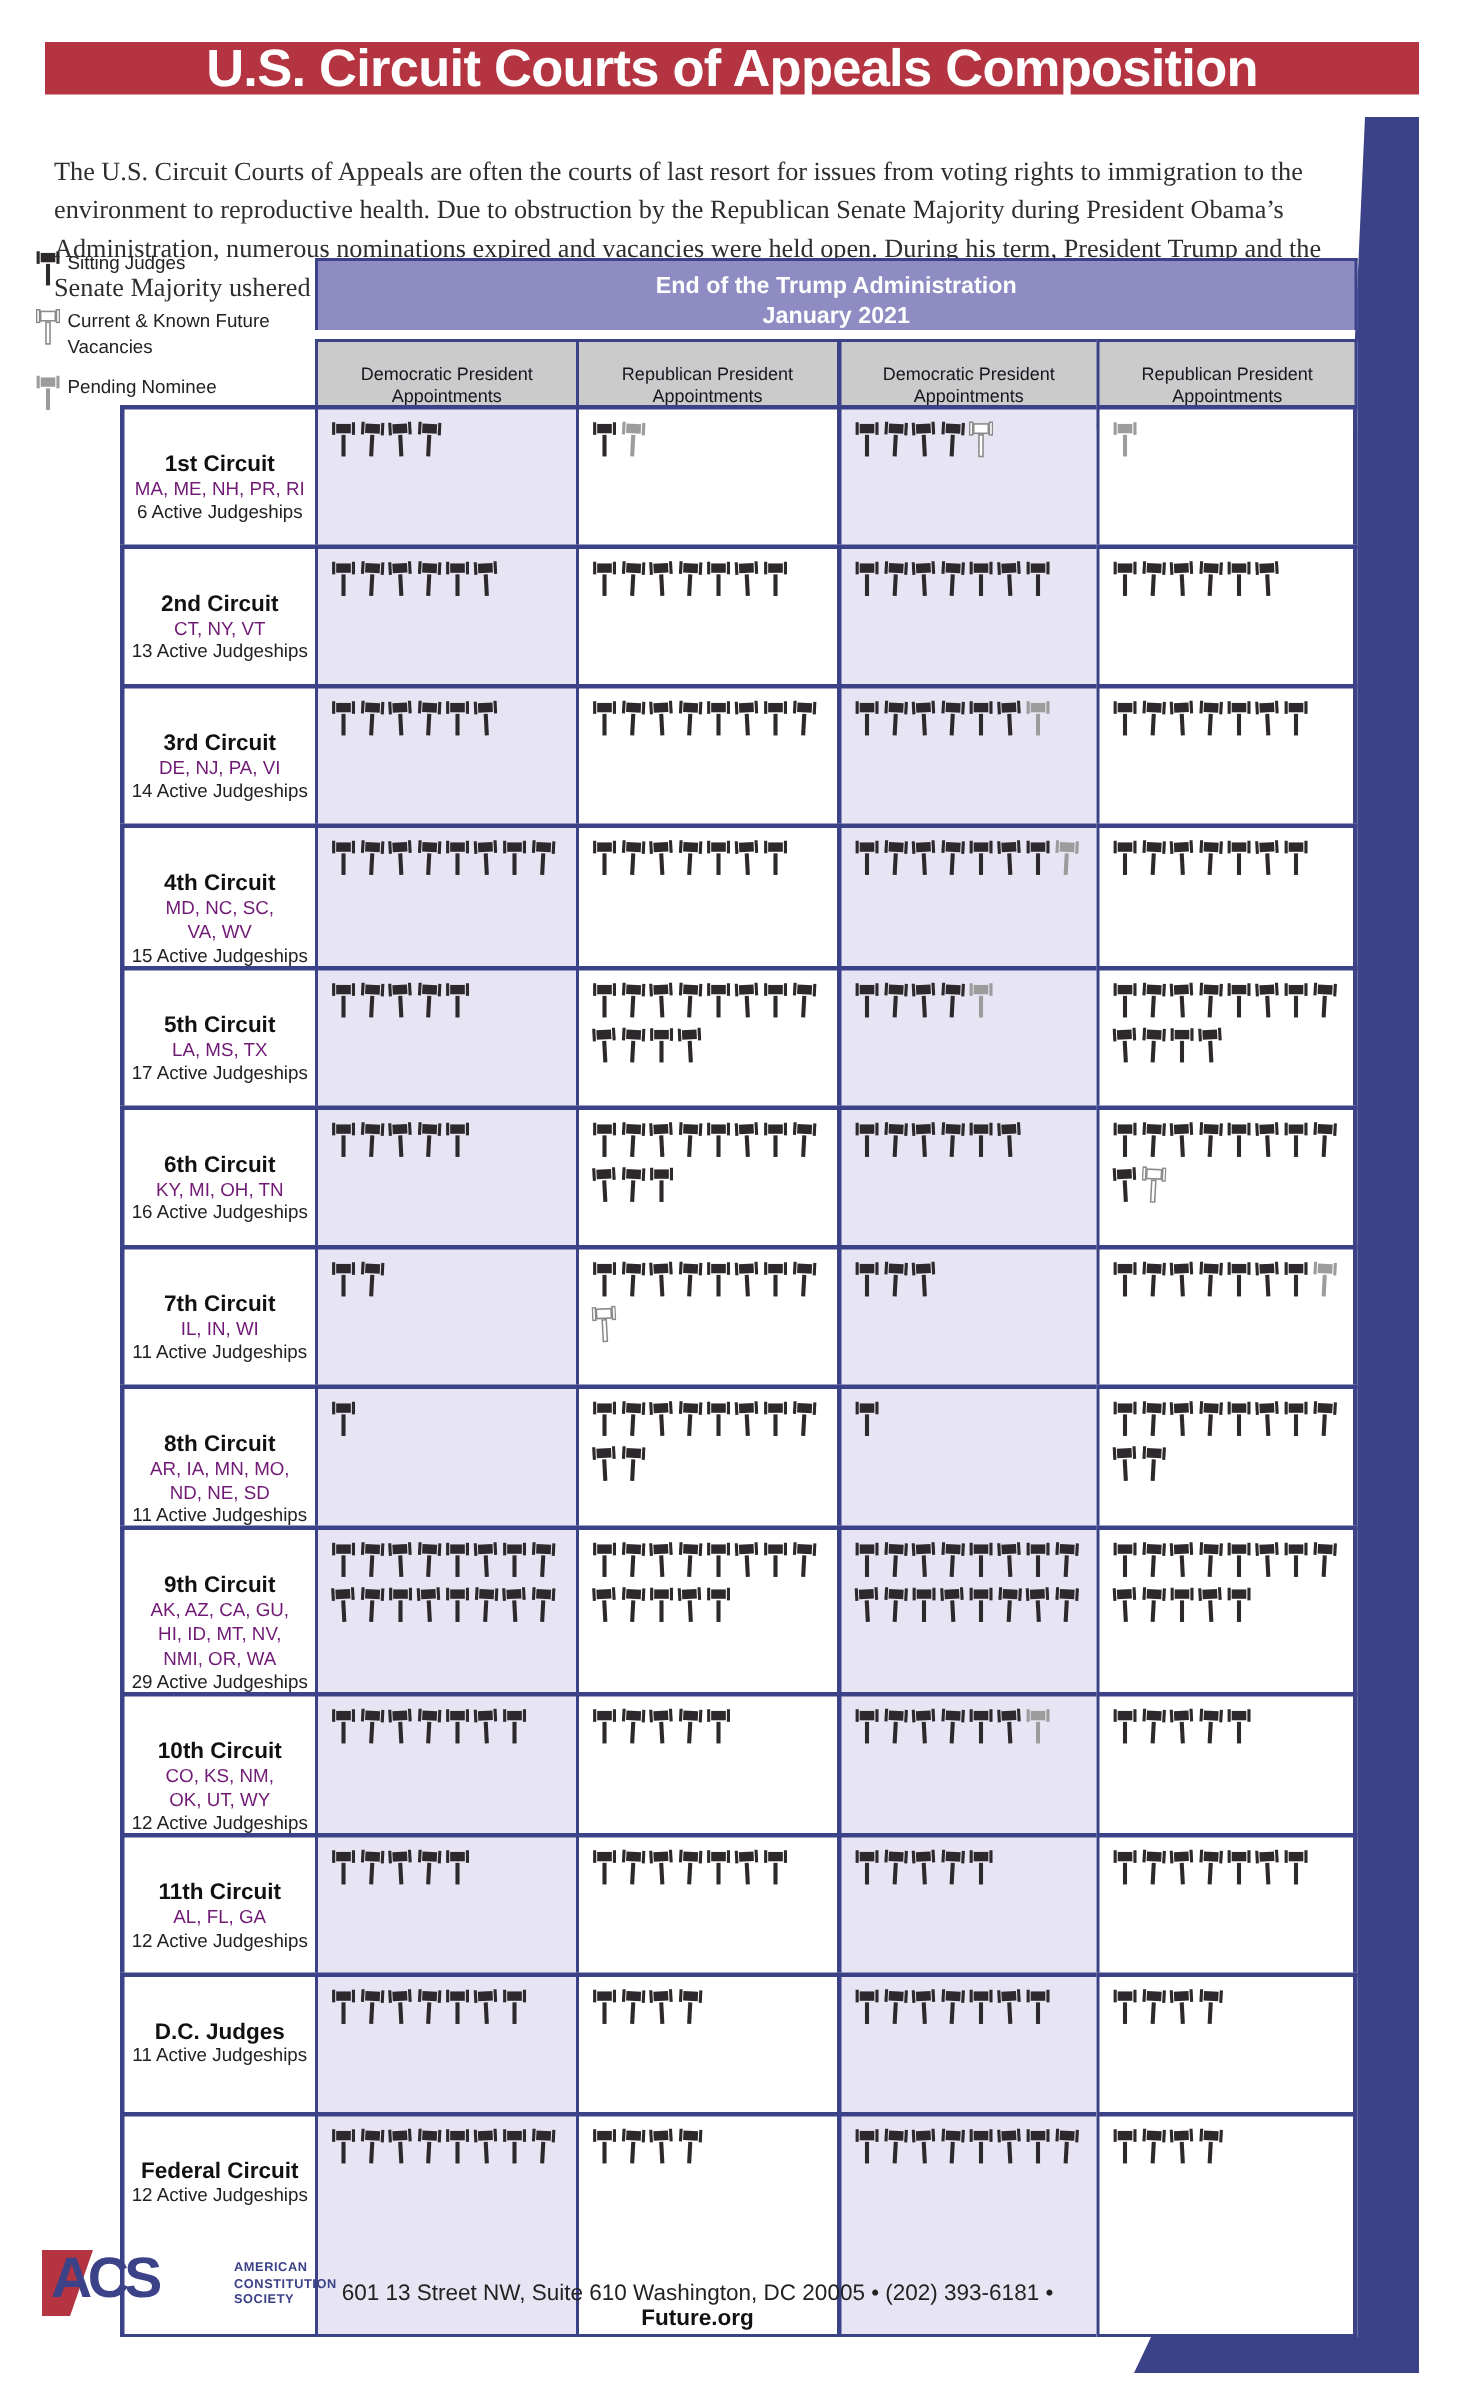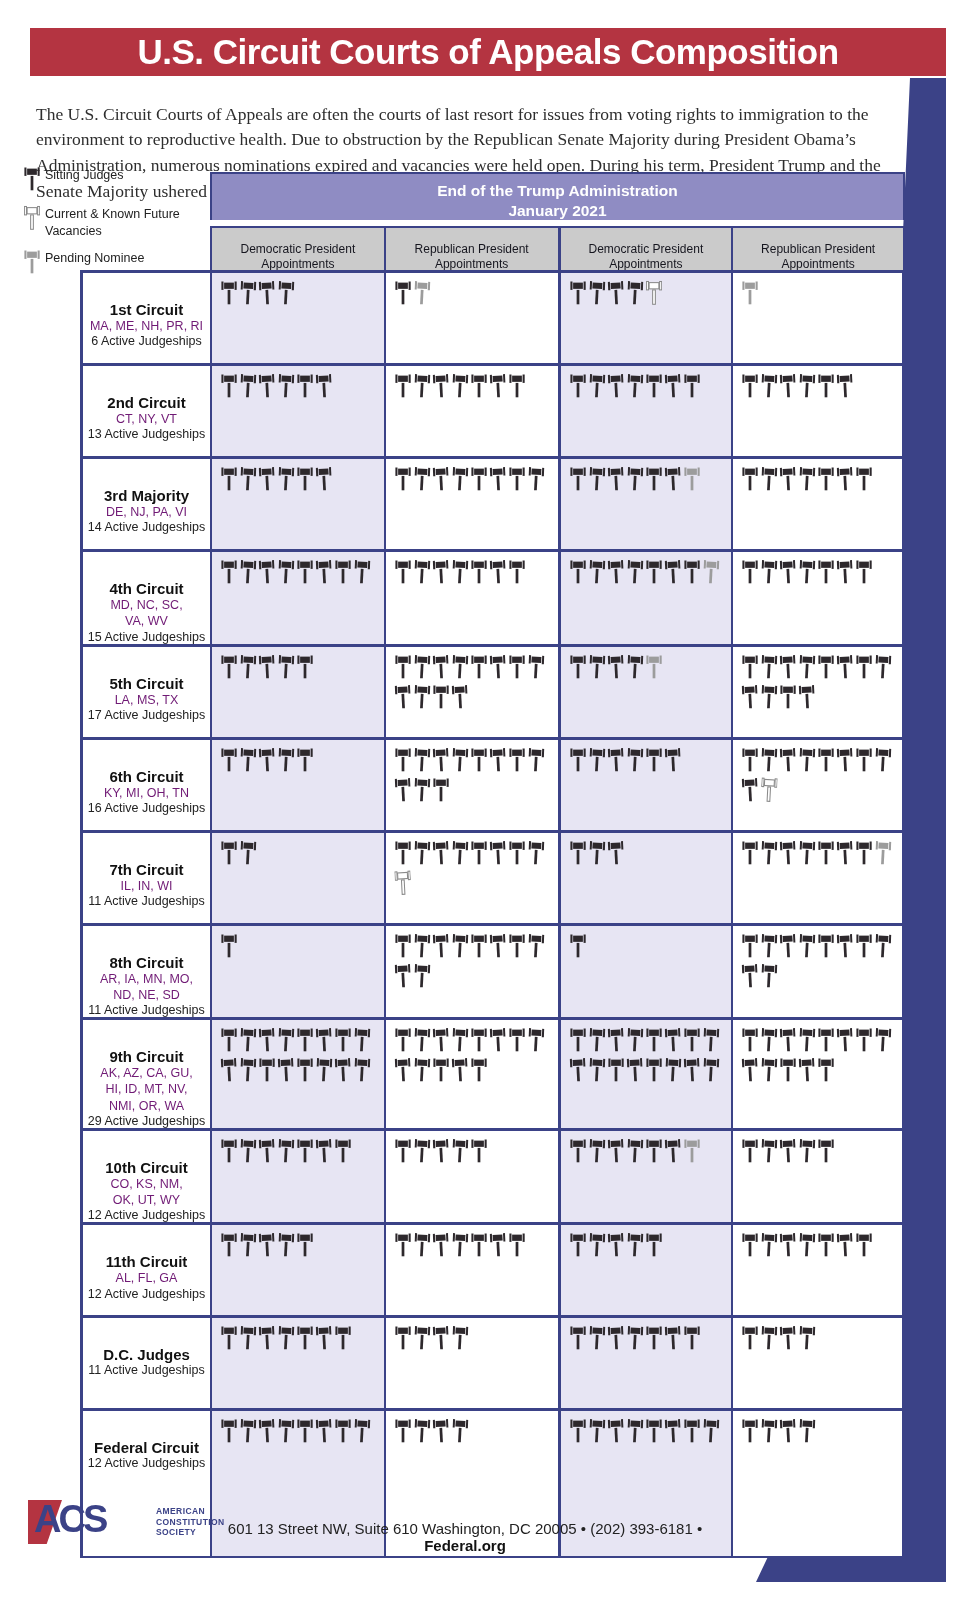"U.S. Circuit Courts of Appeals" .banner { height: 48px -> 35px }
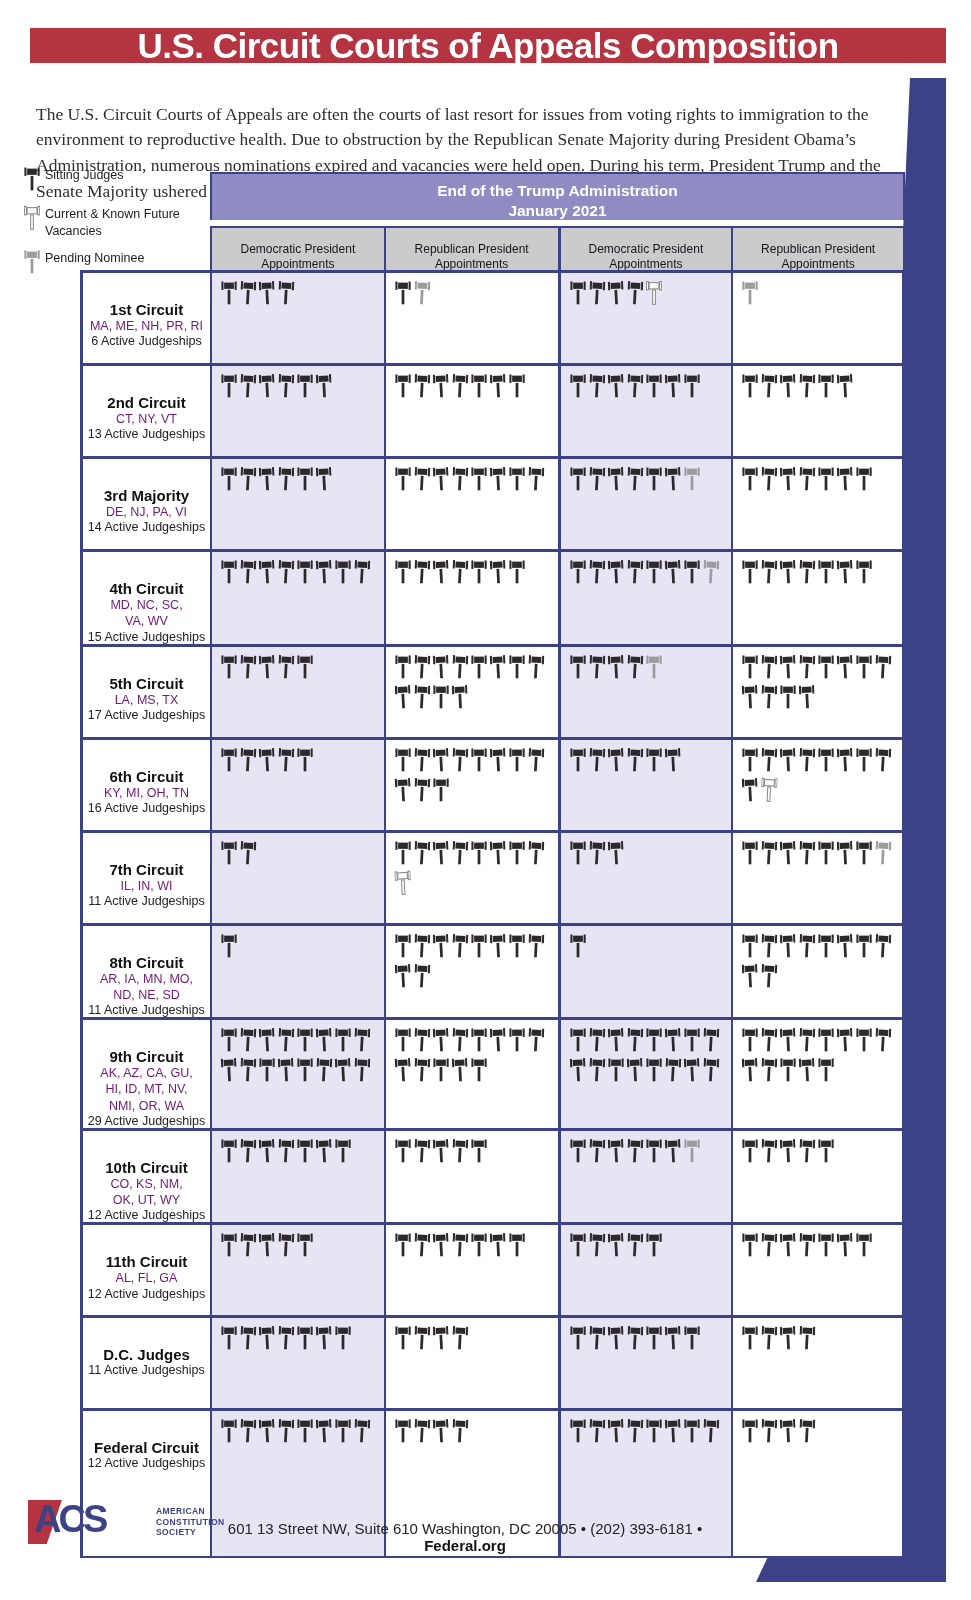"3rd Majority" div.circuit-name { text: Majority -> Circuit }
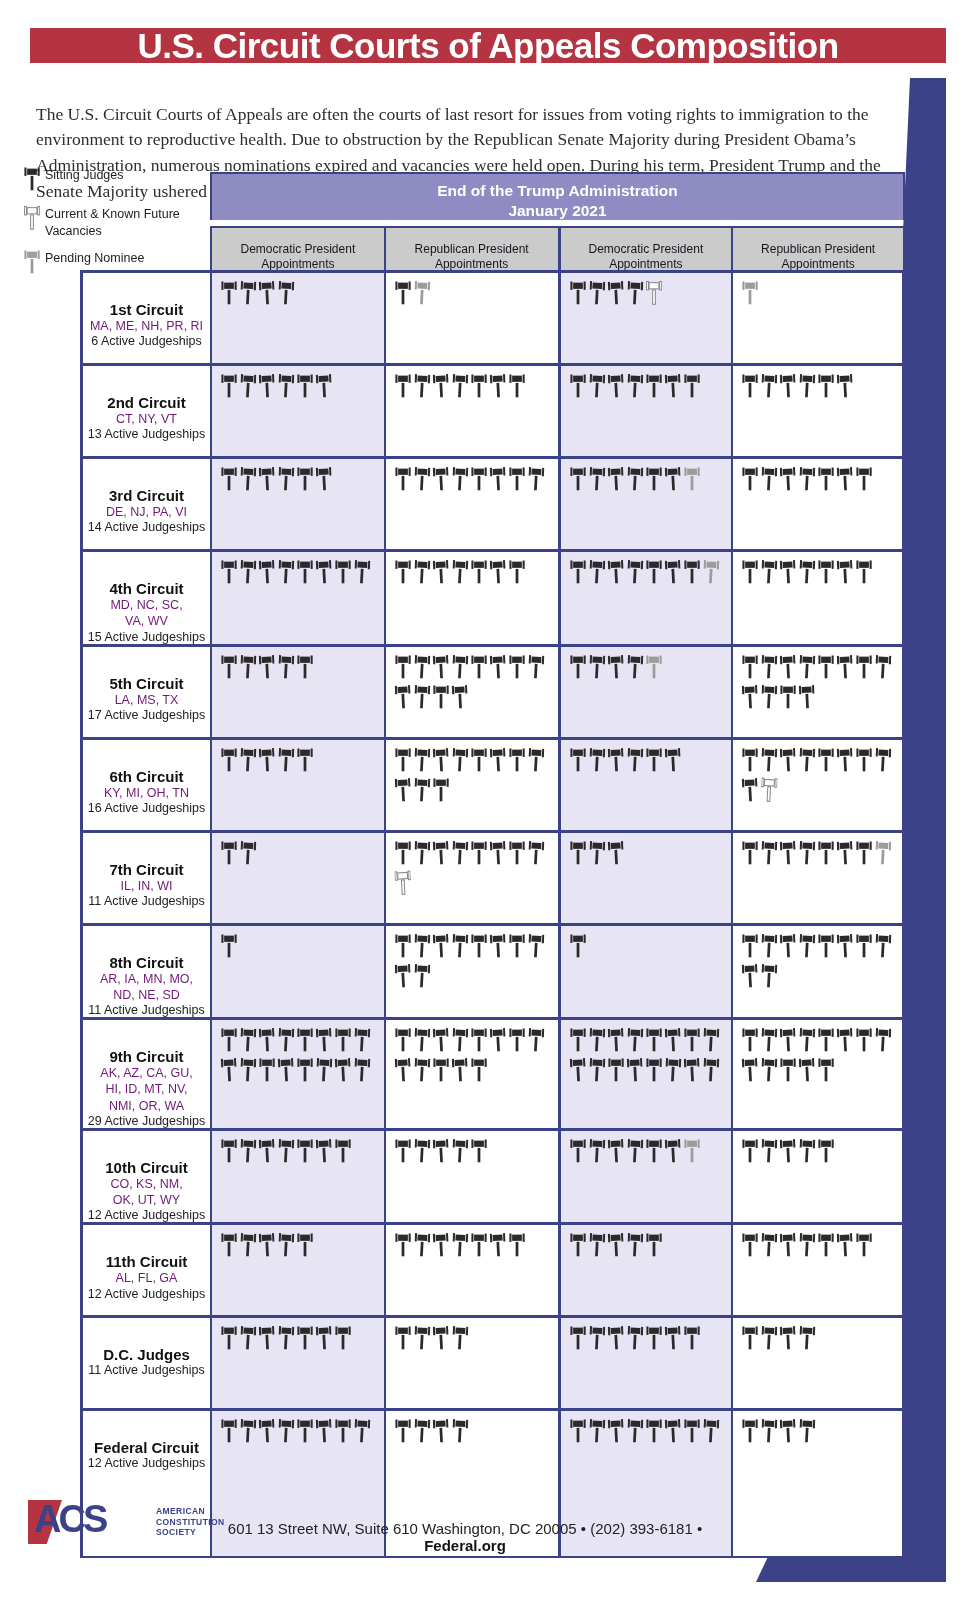"Federal.org" b { text: Federal.org -> Future.org }
